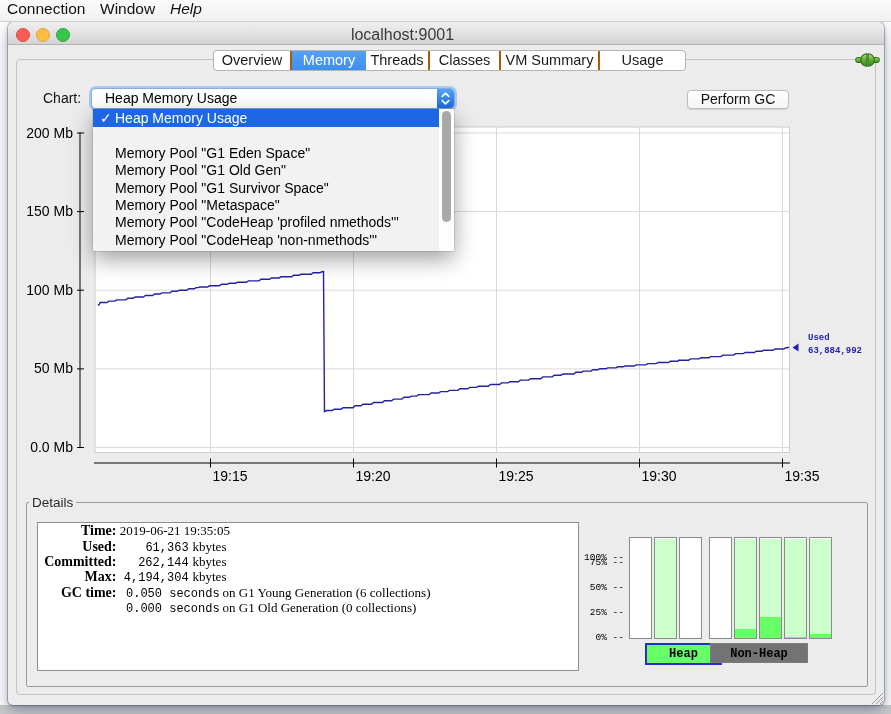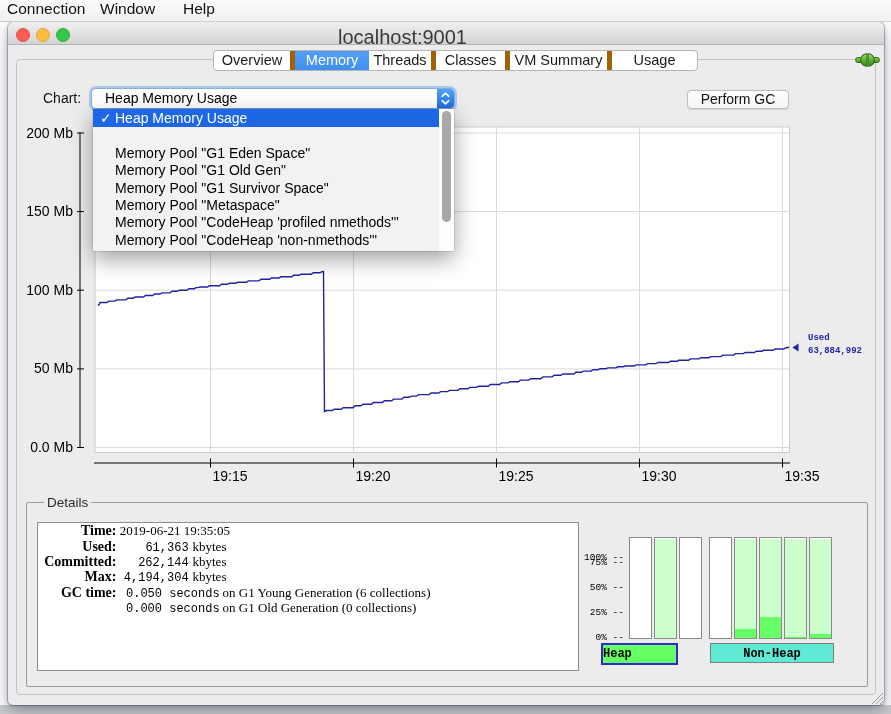"Help" span { font-style: none -> italic; left: 183px -> 170px }
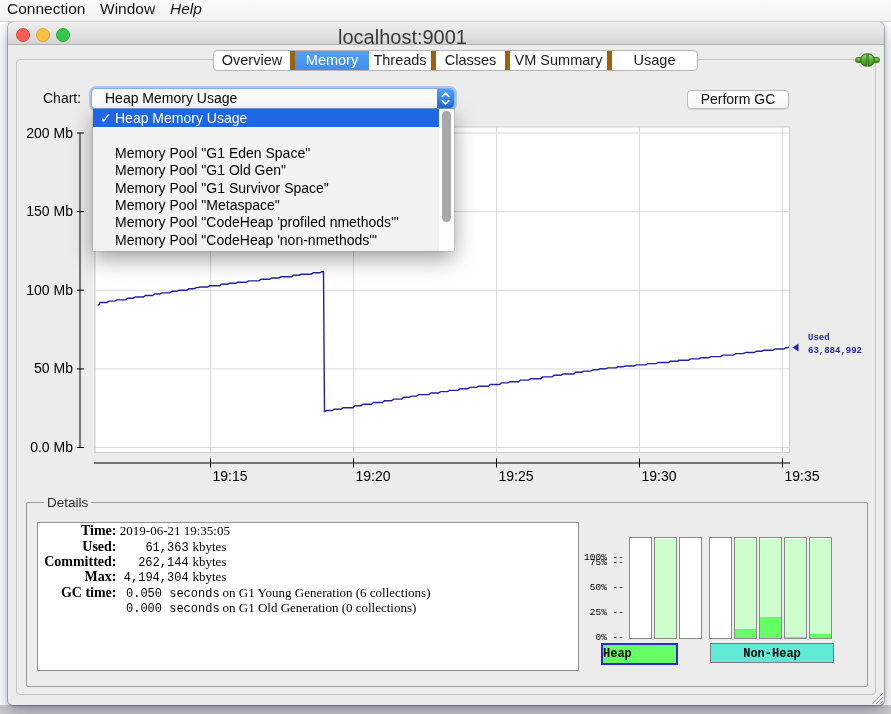"localhost:9001" #title { font-size: 20px -> 16px }
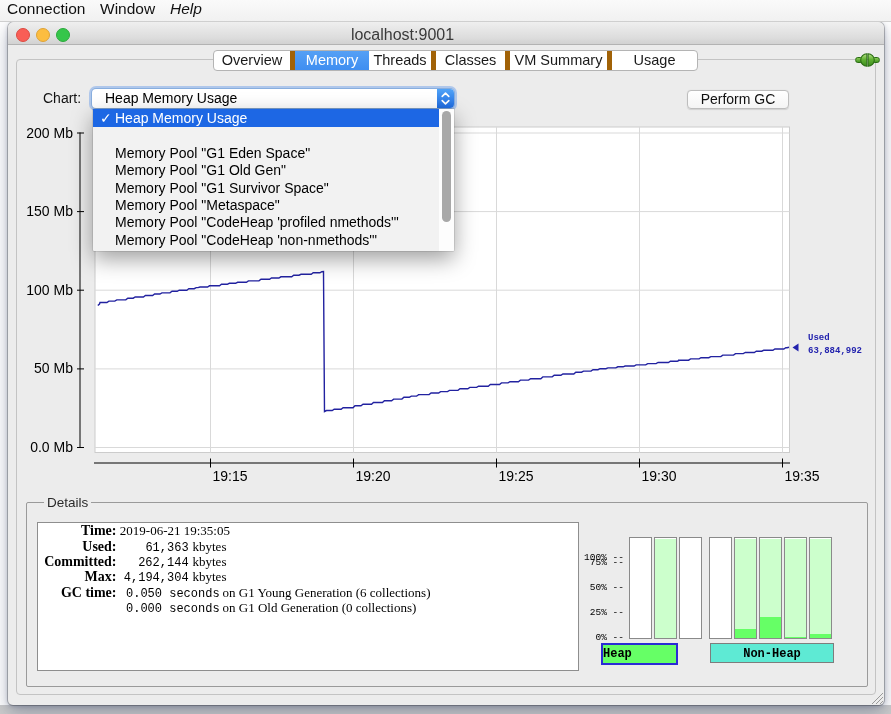"Overview" #tabs .tab { border-right: 5px solid #a16207 -> 2px solid #a16207 }
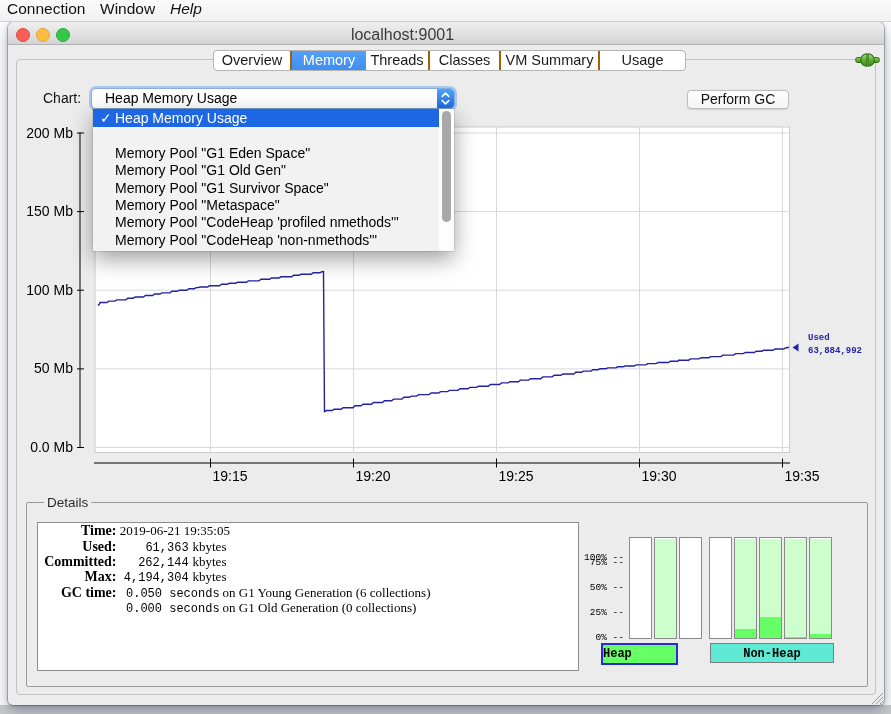"Details" #detlbl { left: 44px -> 29px }
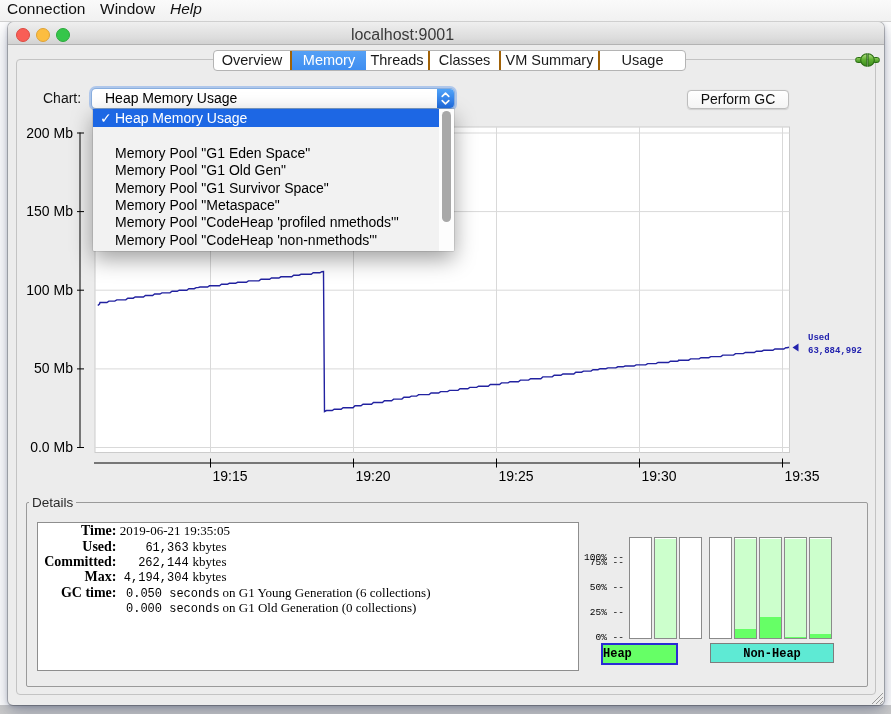"Heap" #heapbtn { left: 601px -> 645px; text-align: left -> center }
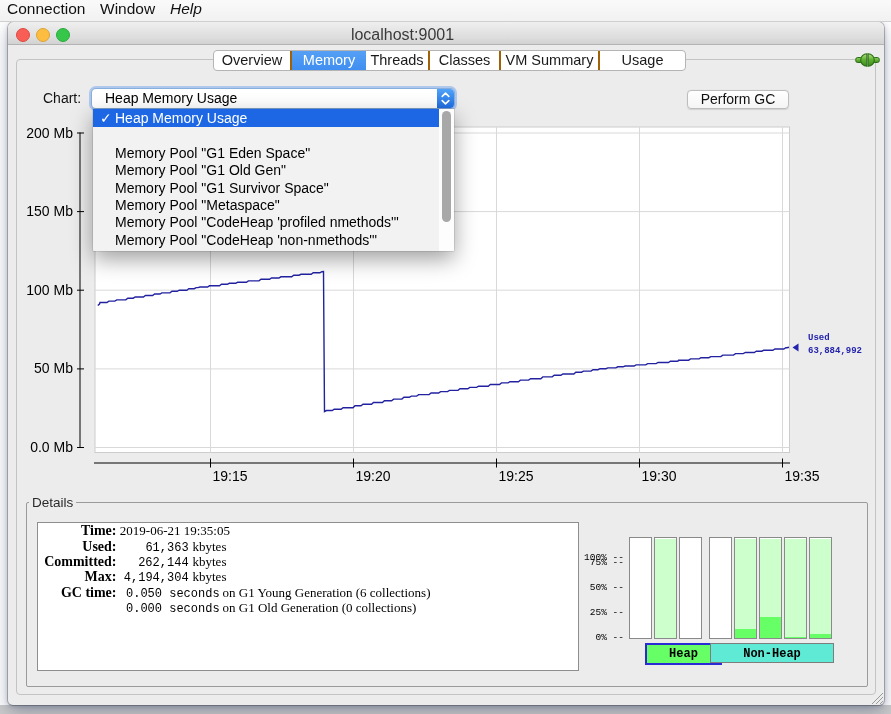"Non-Heap" #nonheapbtn { background: #5eead4 -> #737373; width: 124px -> 98px }
